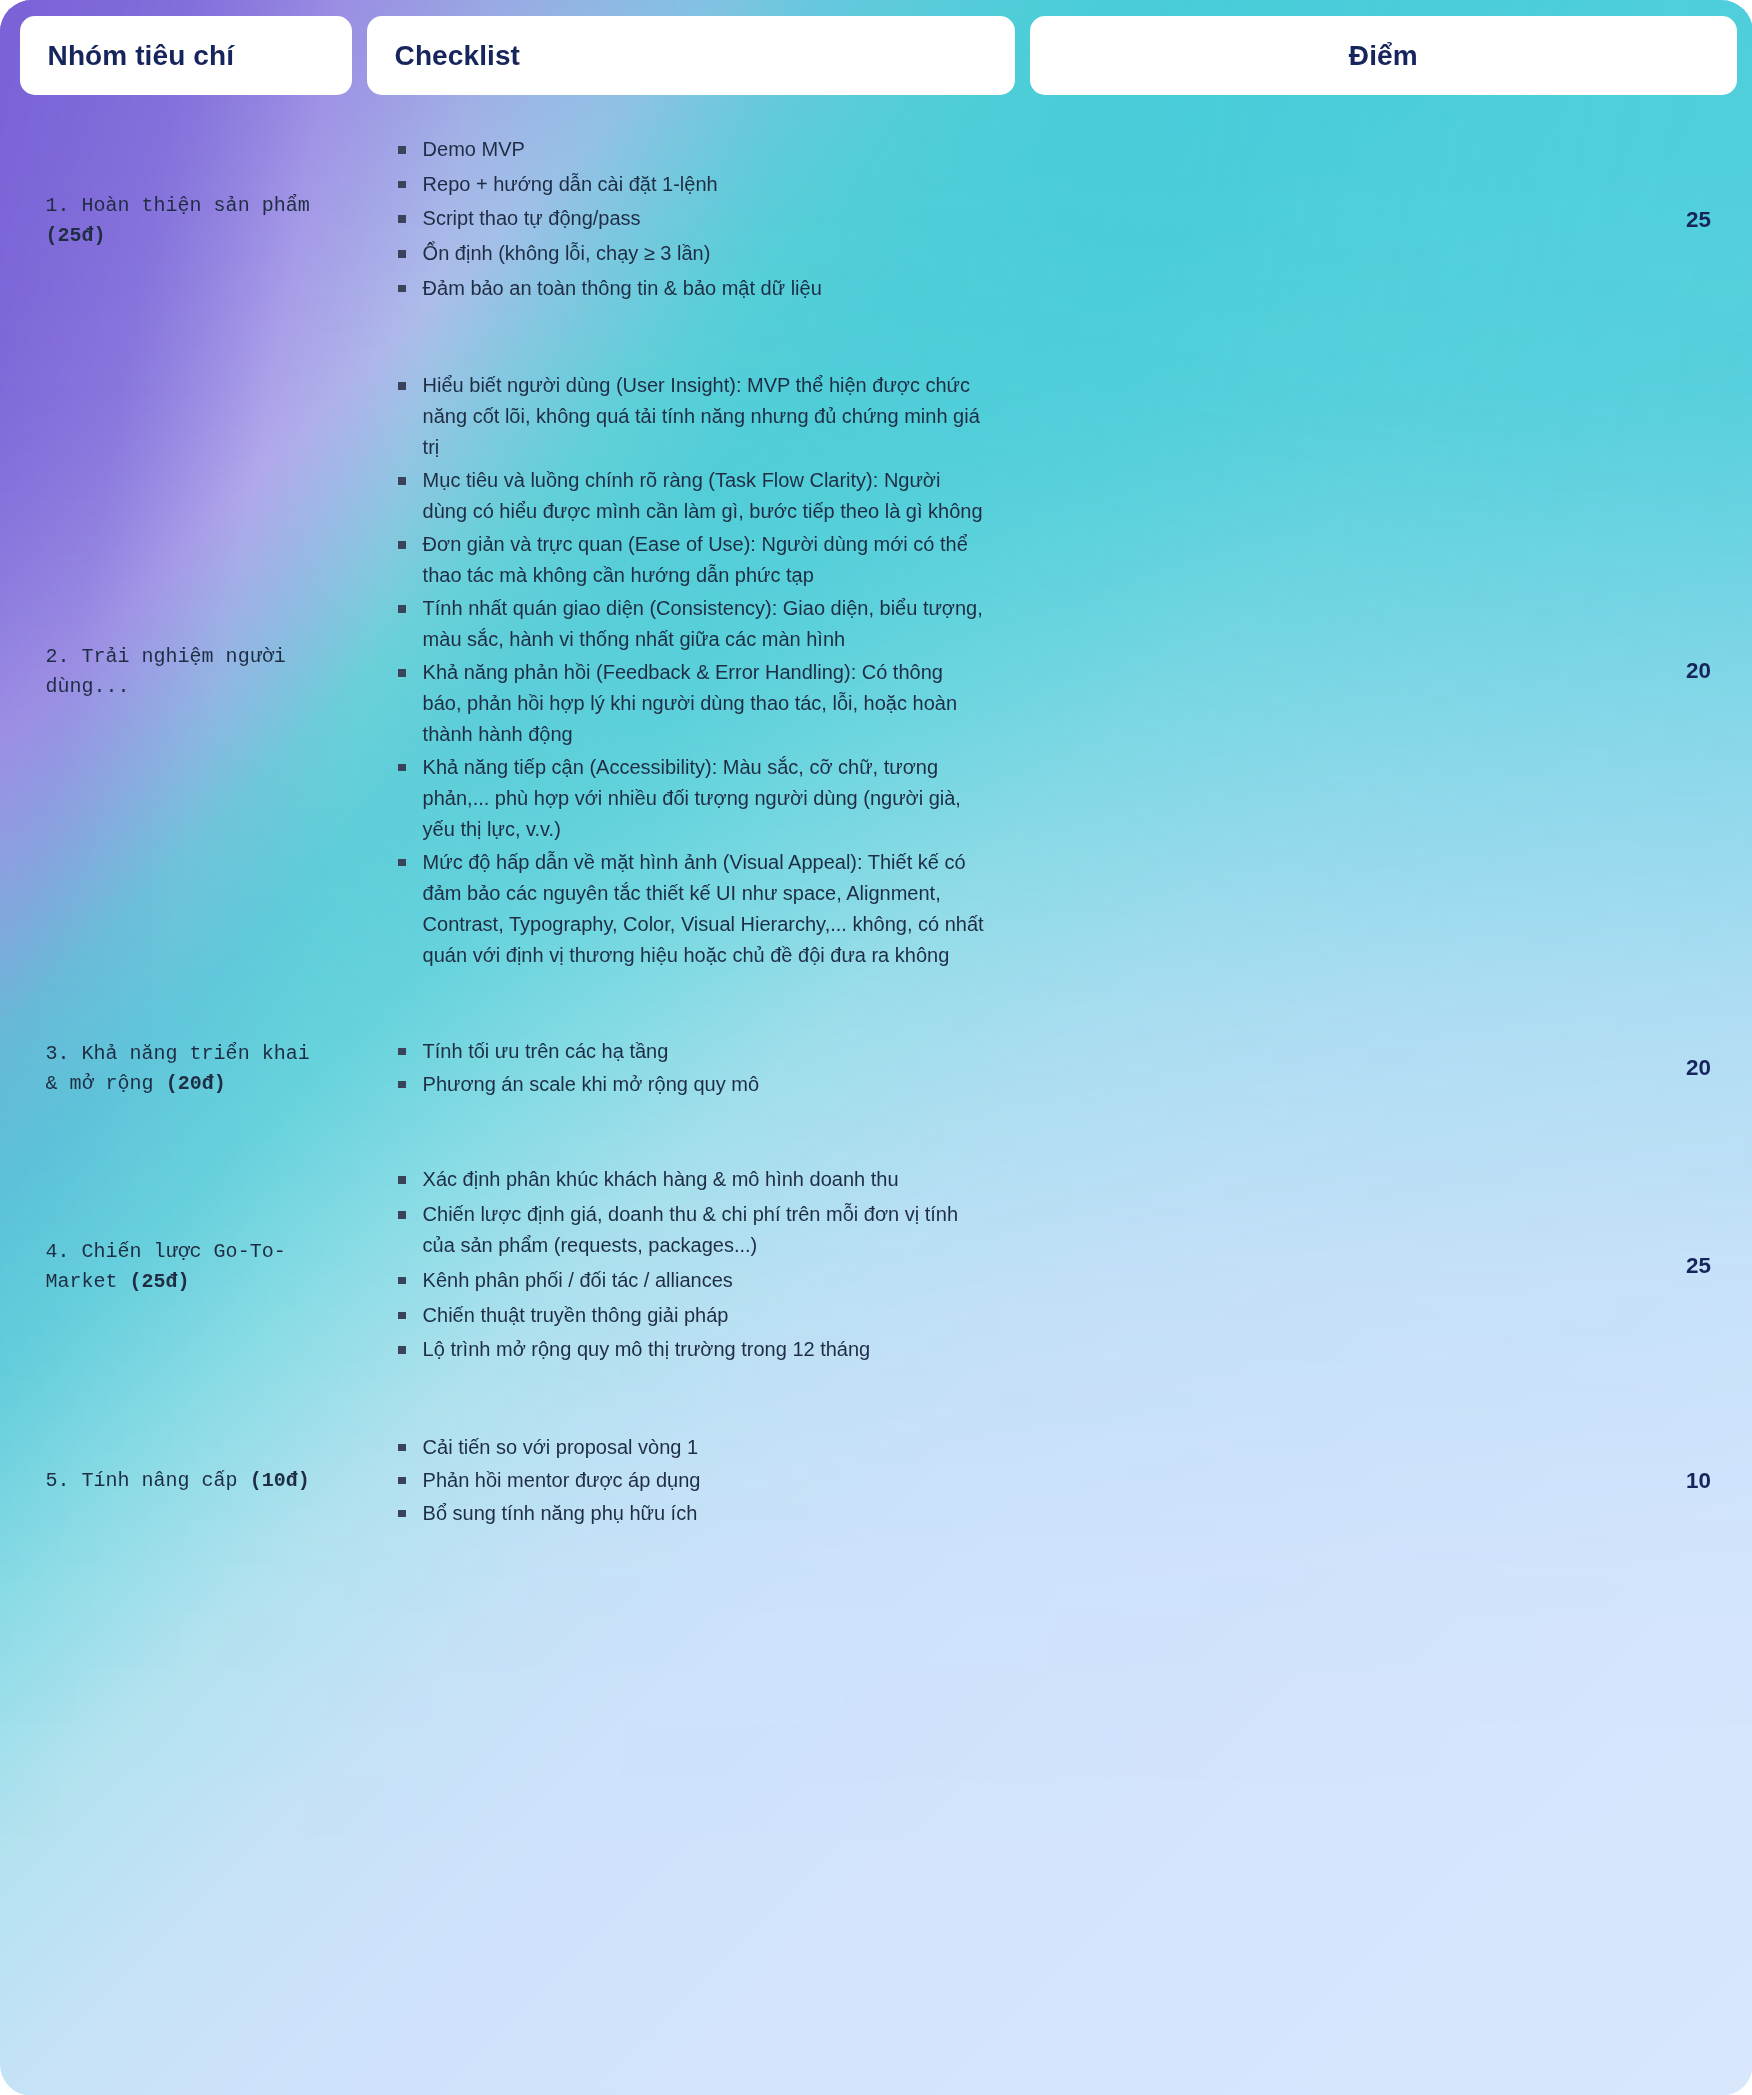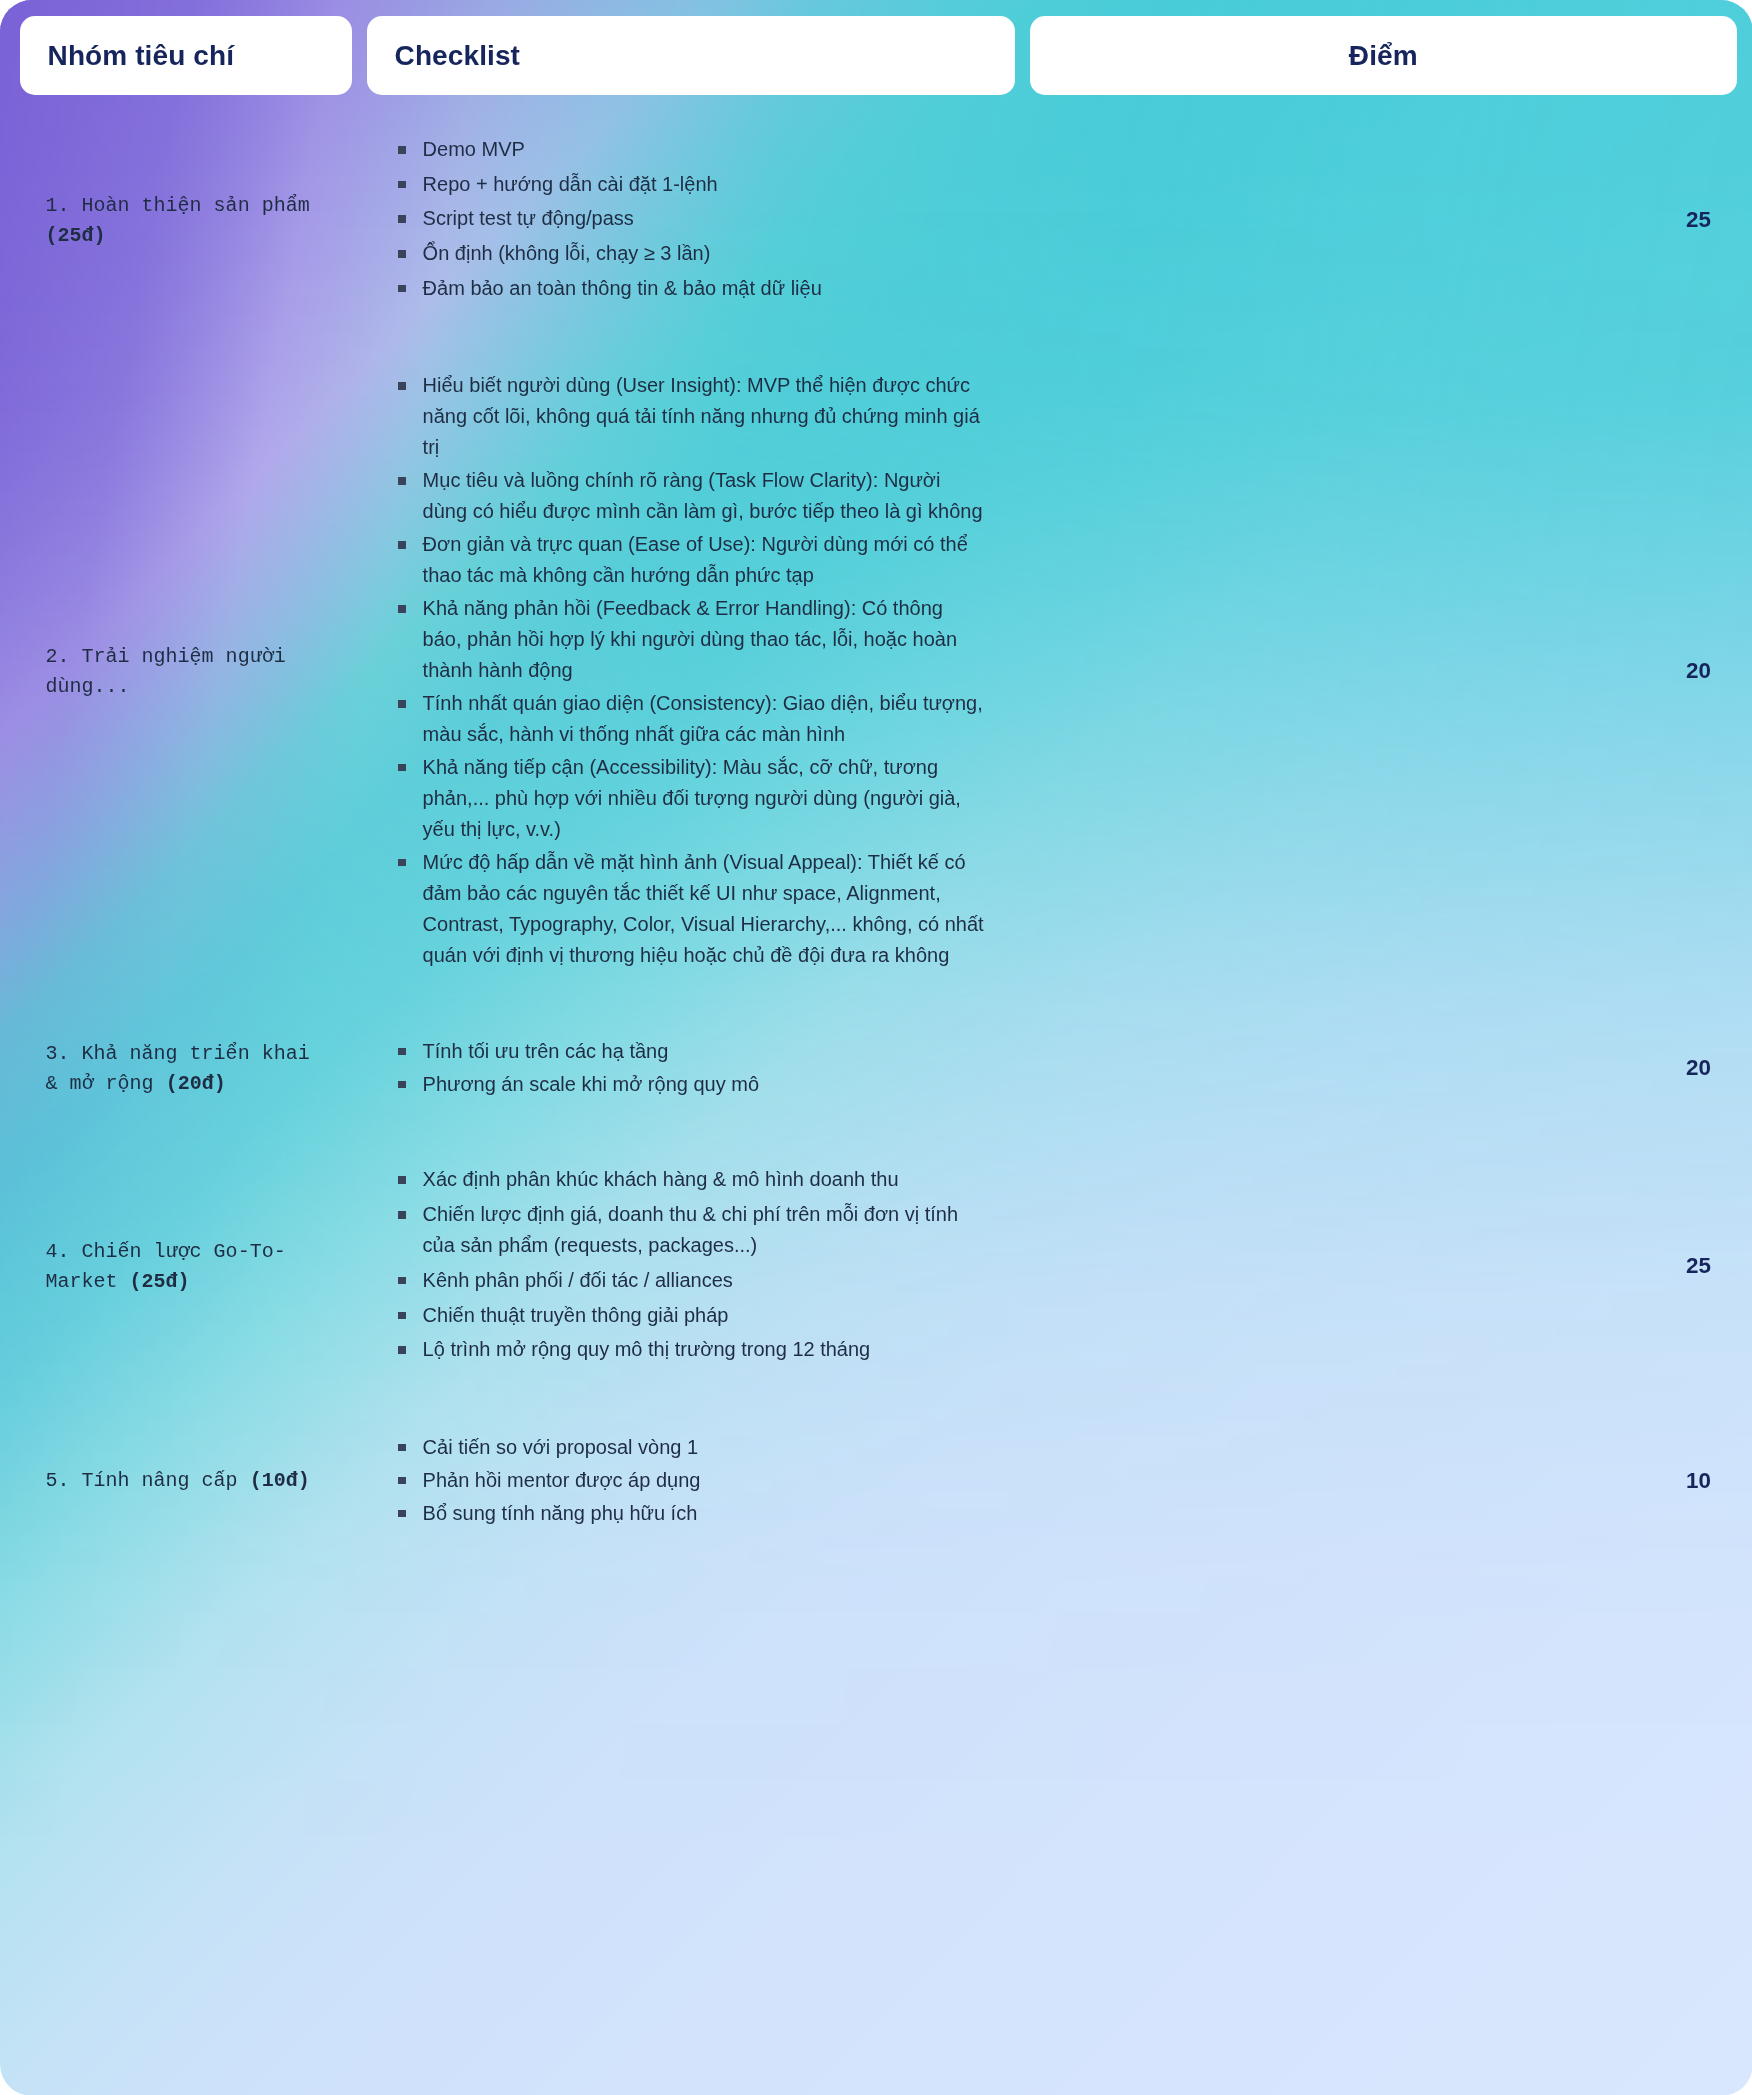"Script test tự động/pass" span { text: test -> thao }
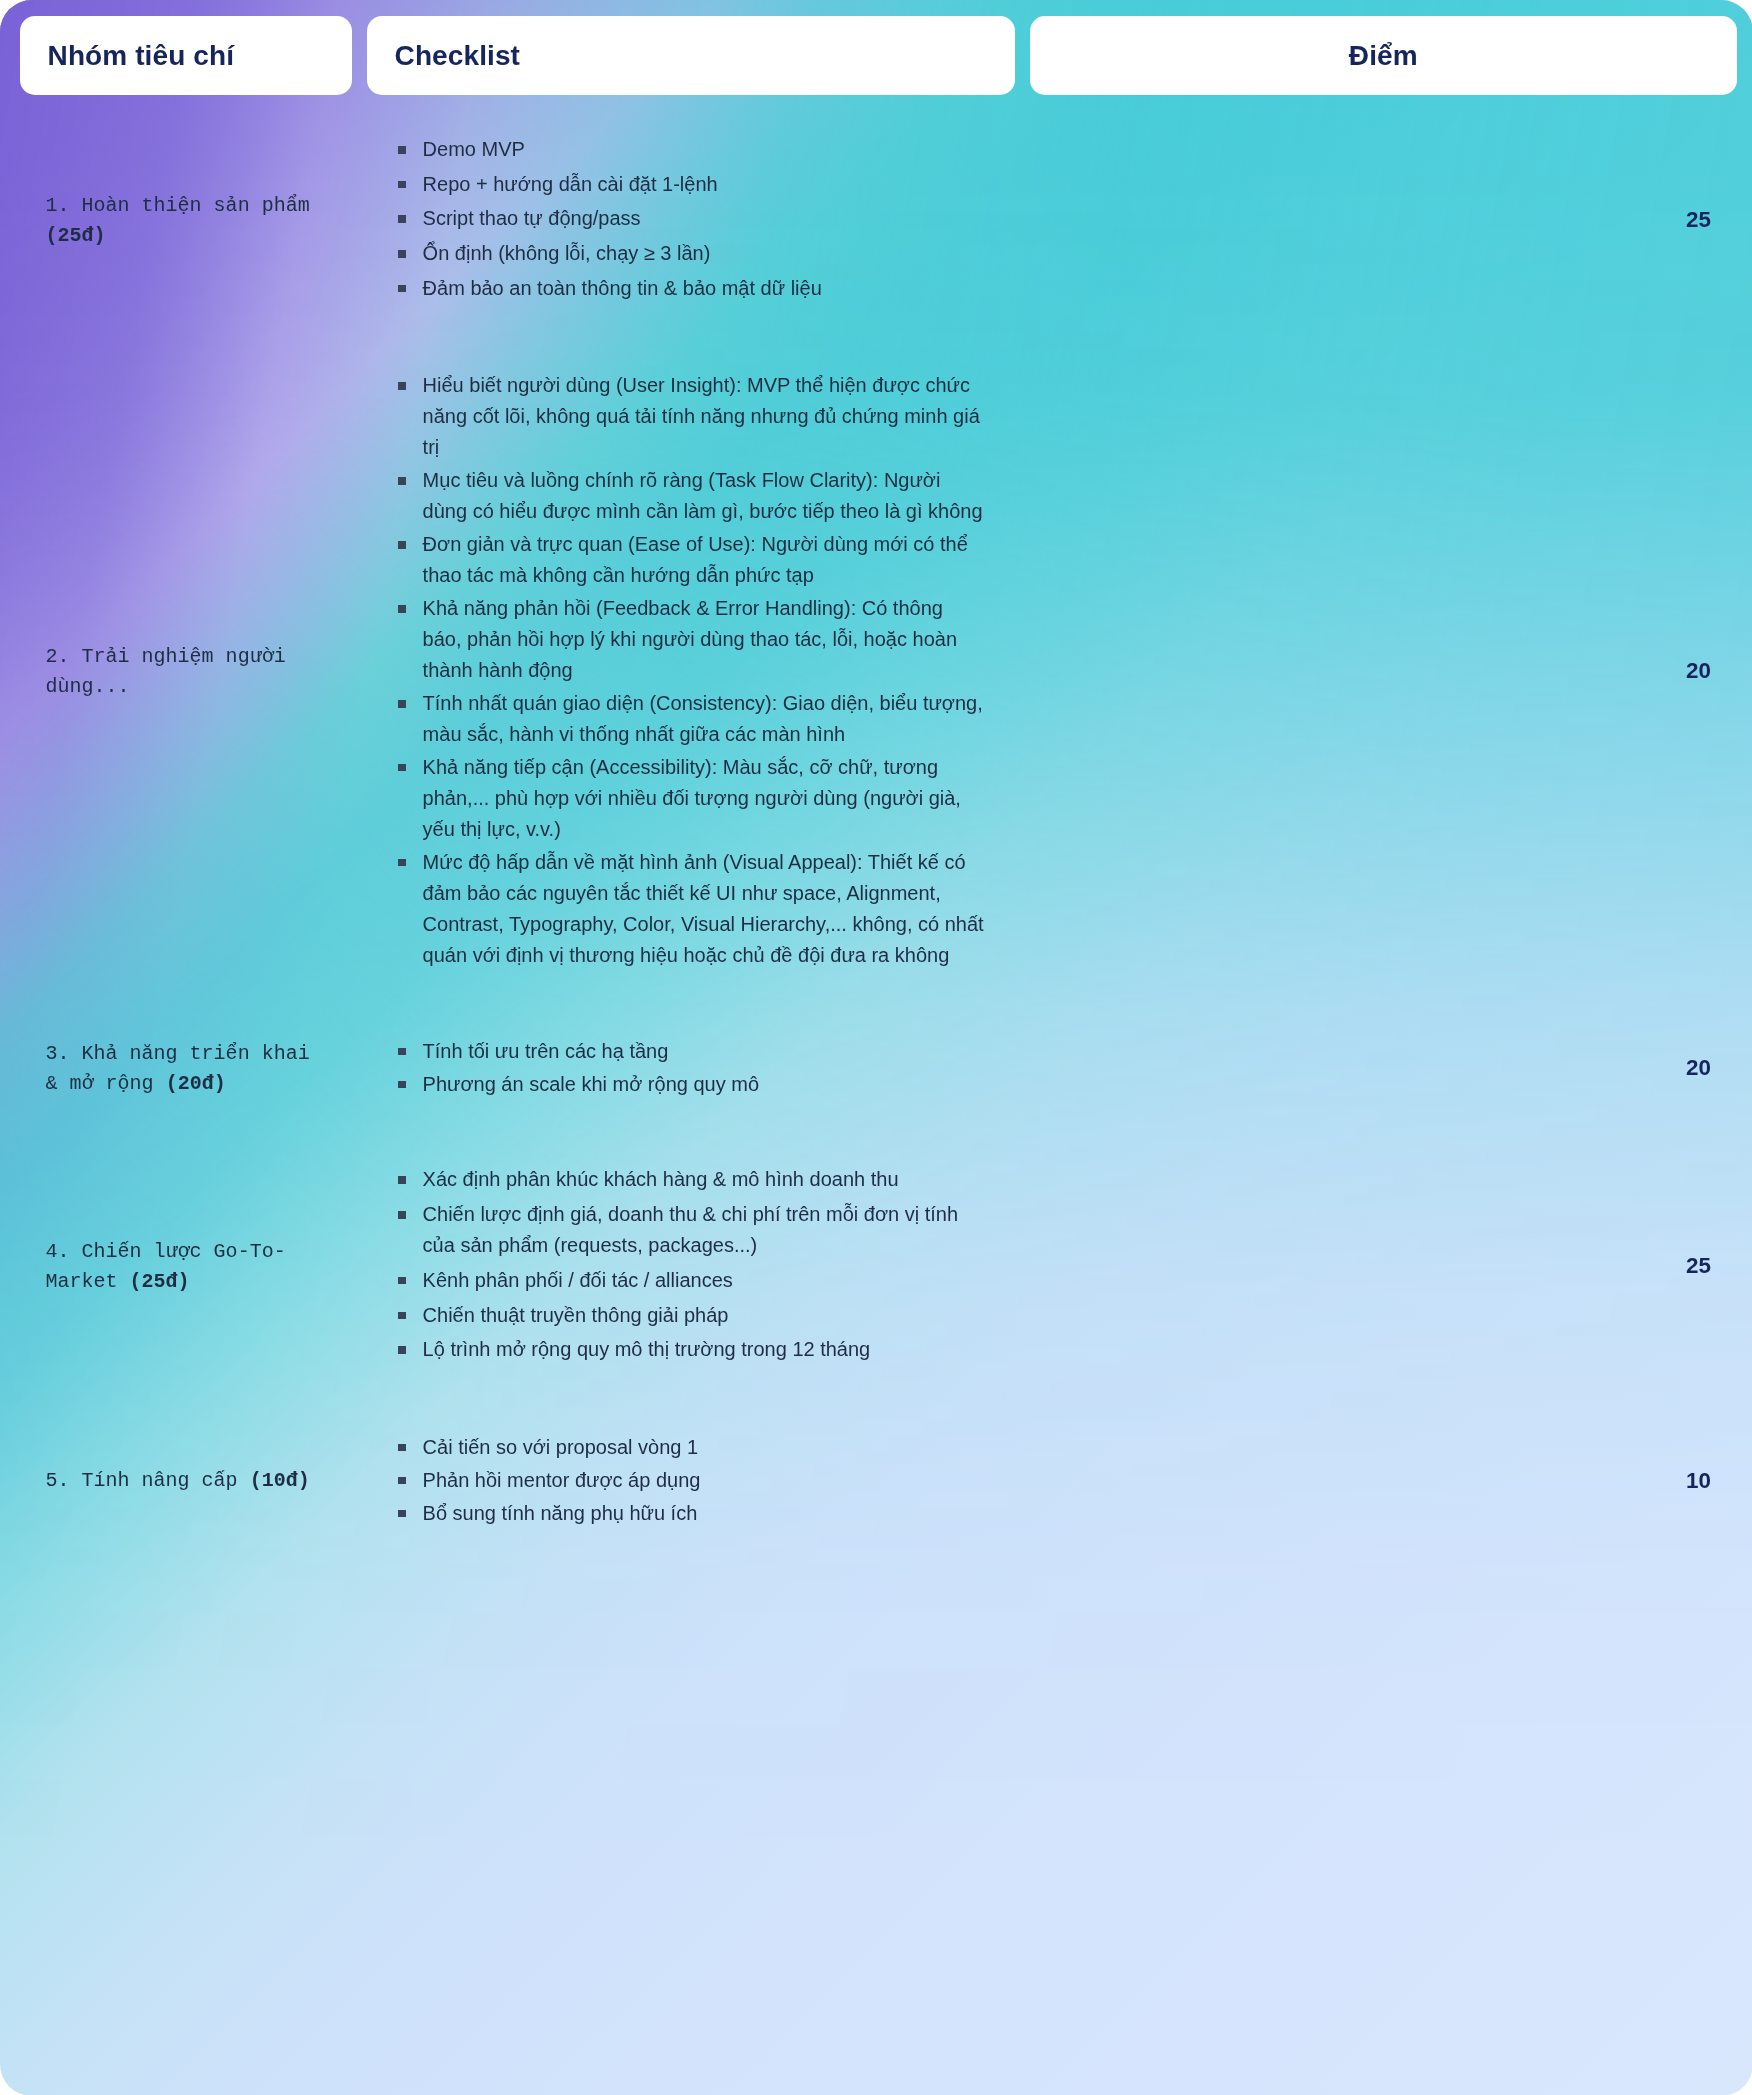"Khả năng phản hồi (Feedback" li { order: before "Tính nhất quán giao diện" -> after "Tính nhất quán giao diện" }
